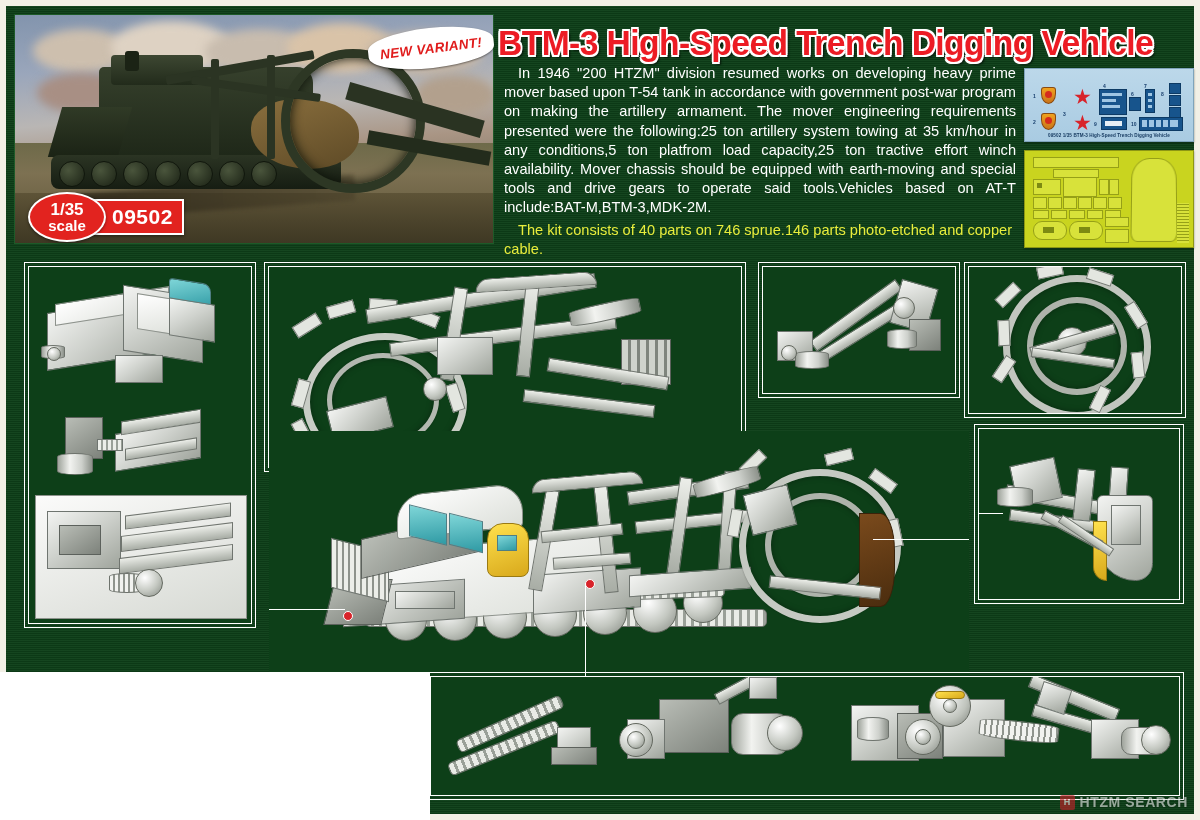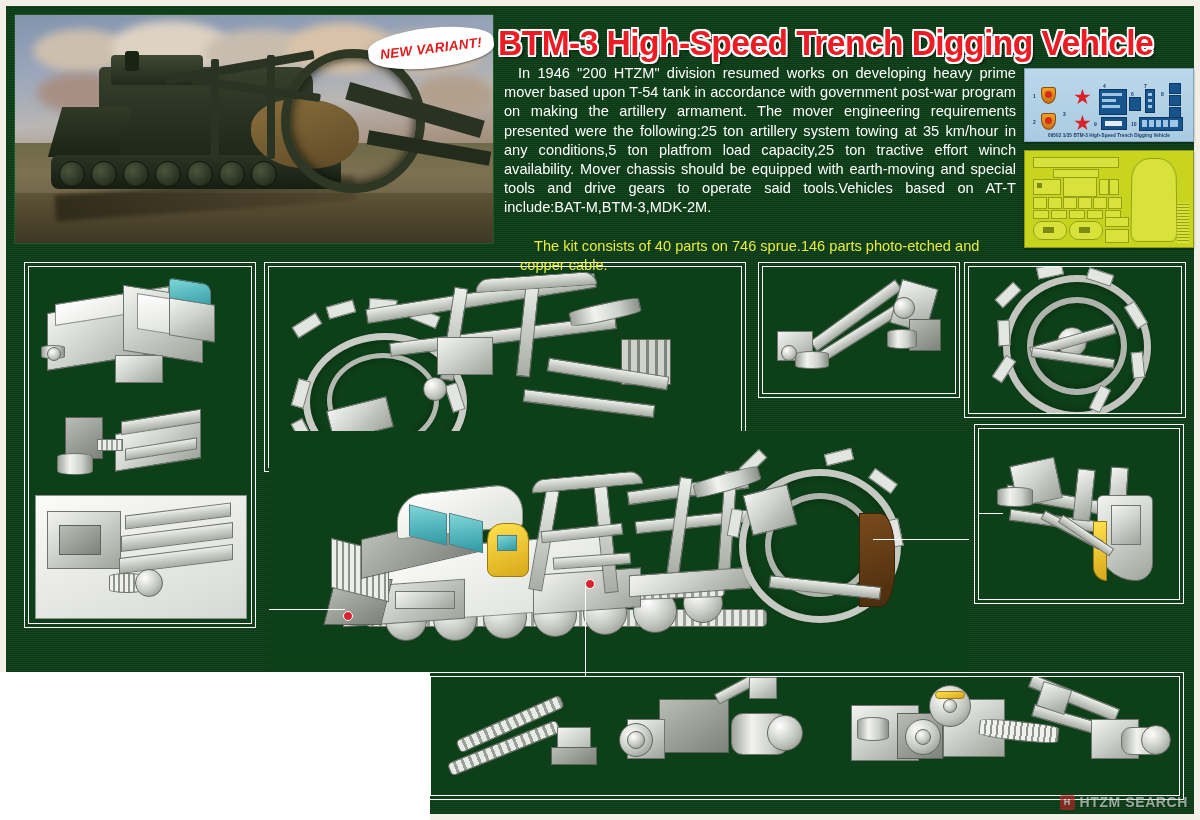"1/35" div.scalebox { html: none -> <div> <div> <div>1/35</div> <div>scale</div> </div> <div>09502</div> </div> }
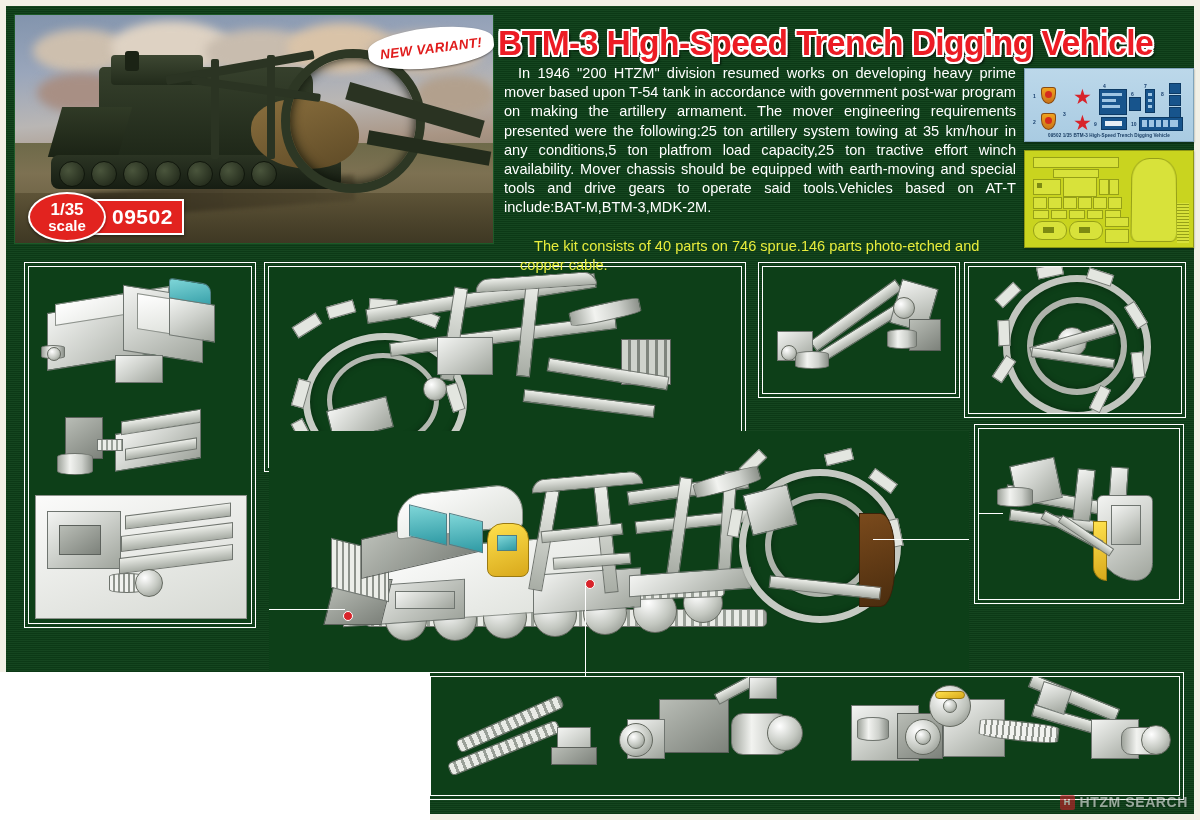"The kit consists of 40" .kittext p { margin: 16px -> 0 }
